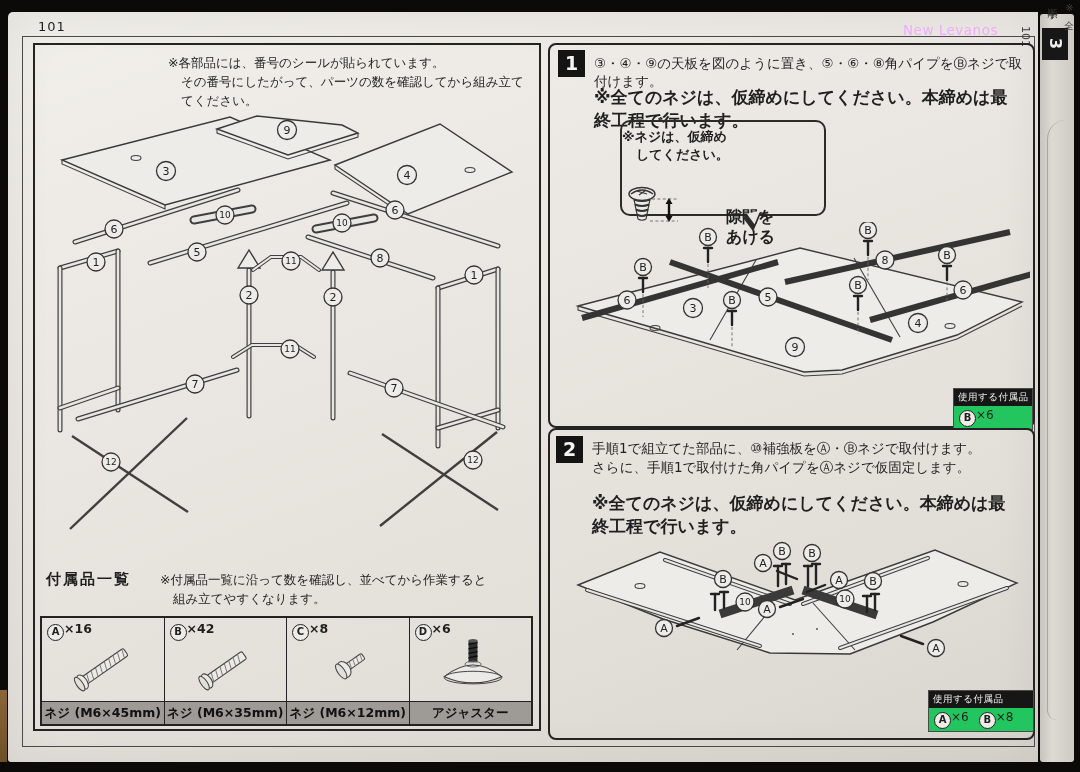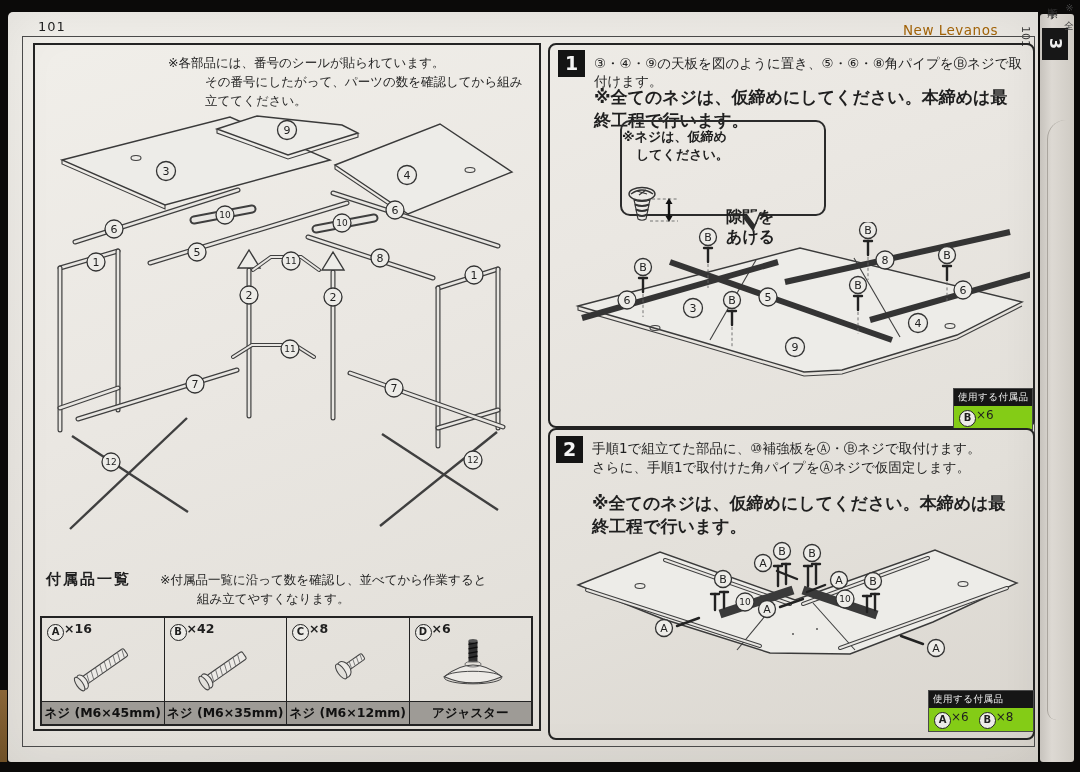"New Levanos" .brand { color: #a16207 -> #f0abfc }
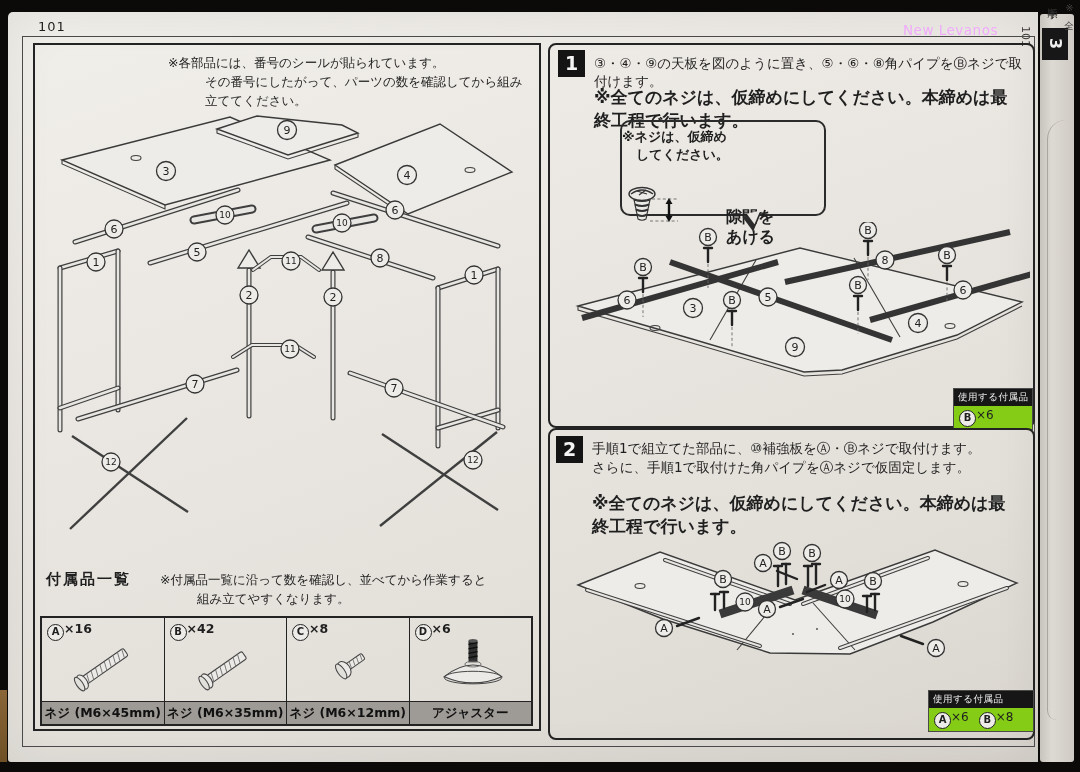"その番号にしたがって、パーツの数を確認してから組み立ててください。" .note .indent { margin-left: 24px -> none }
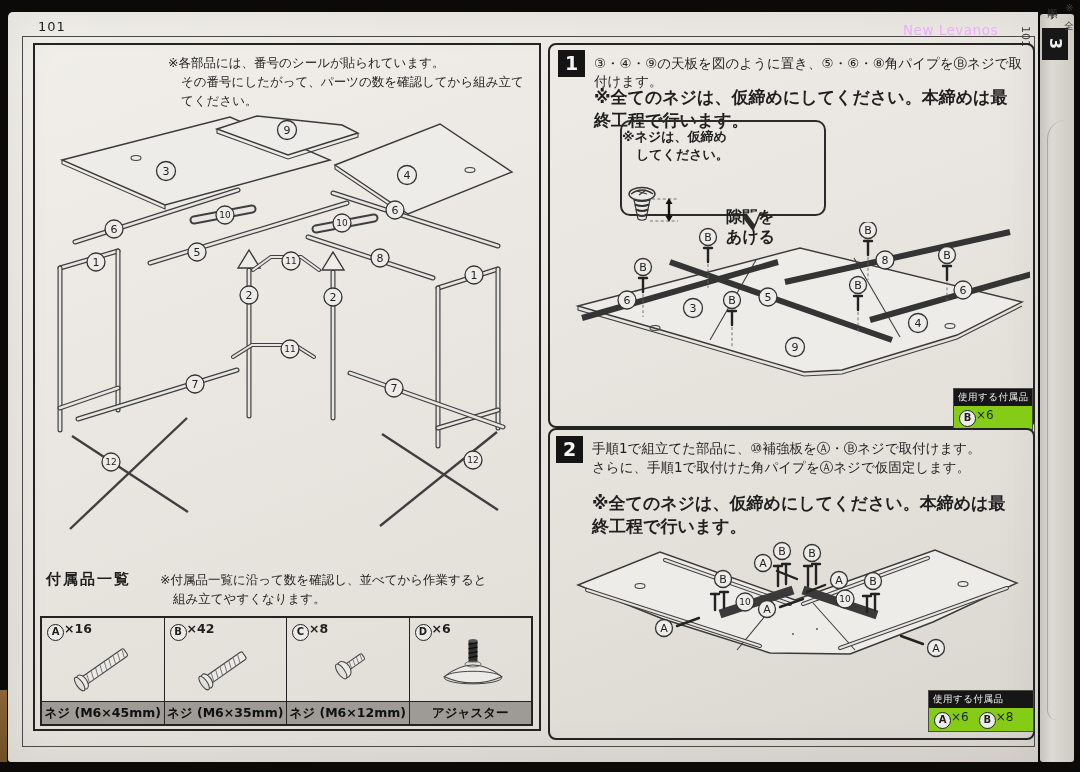"使用する付属品" .used-box { background: #84cc16 -> #22c55e }
